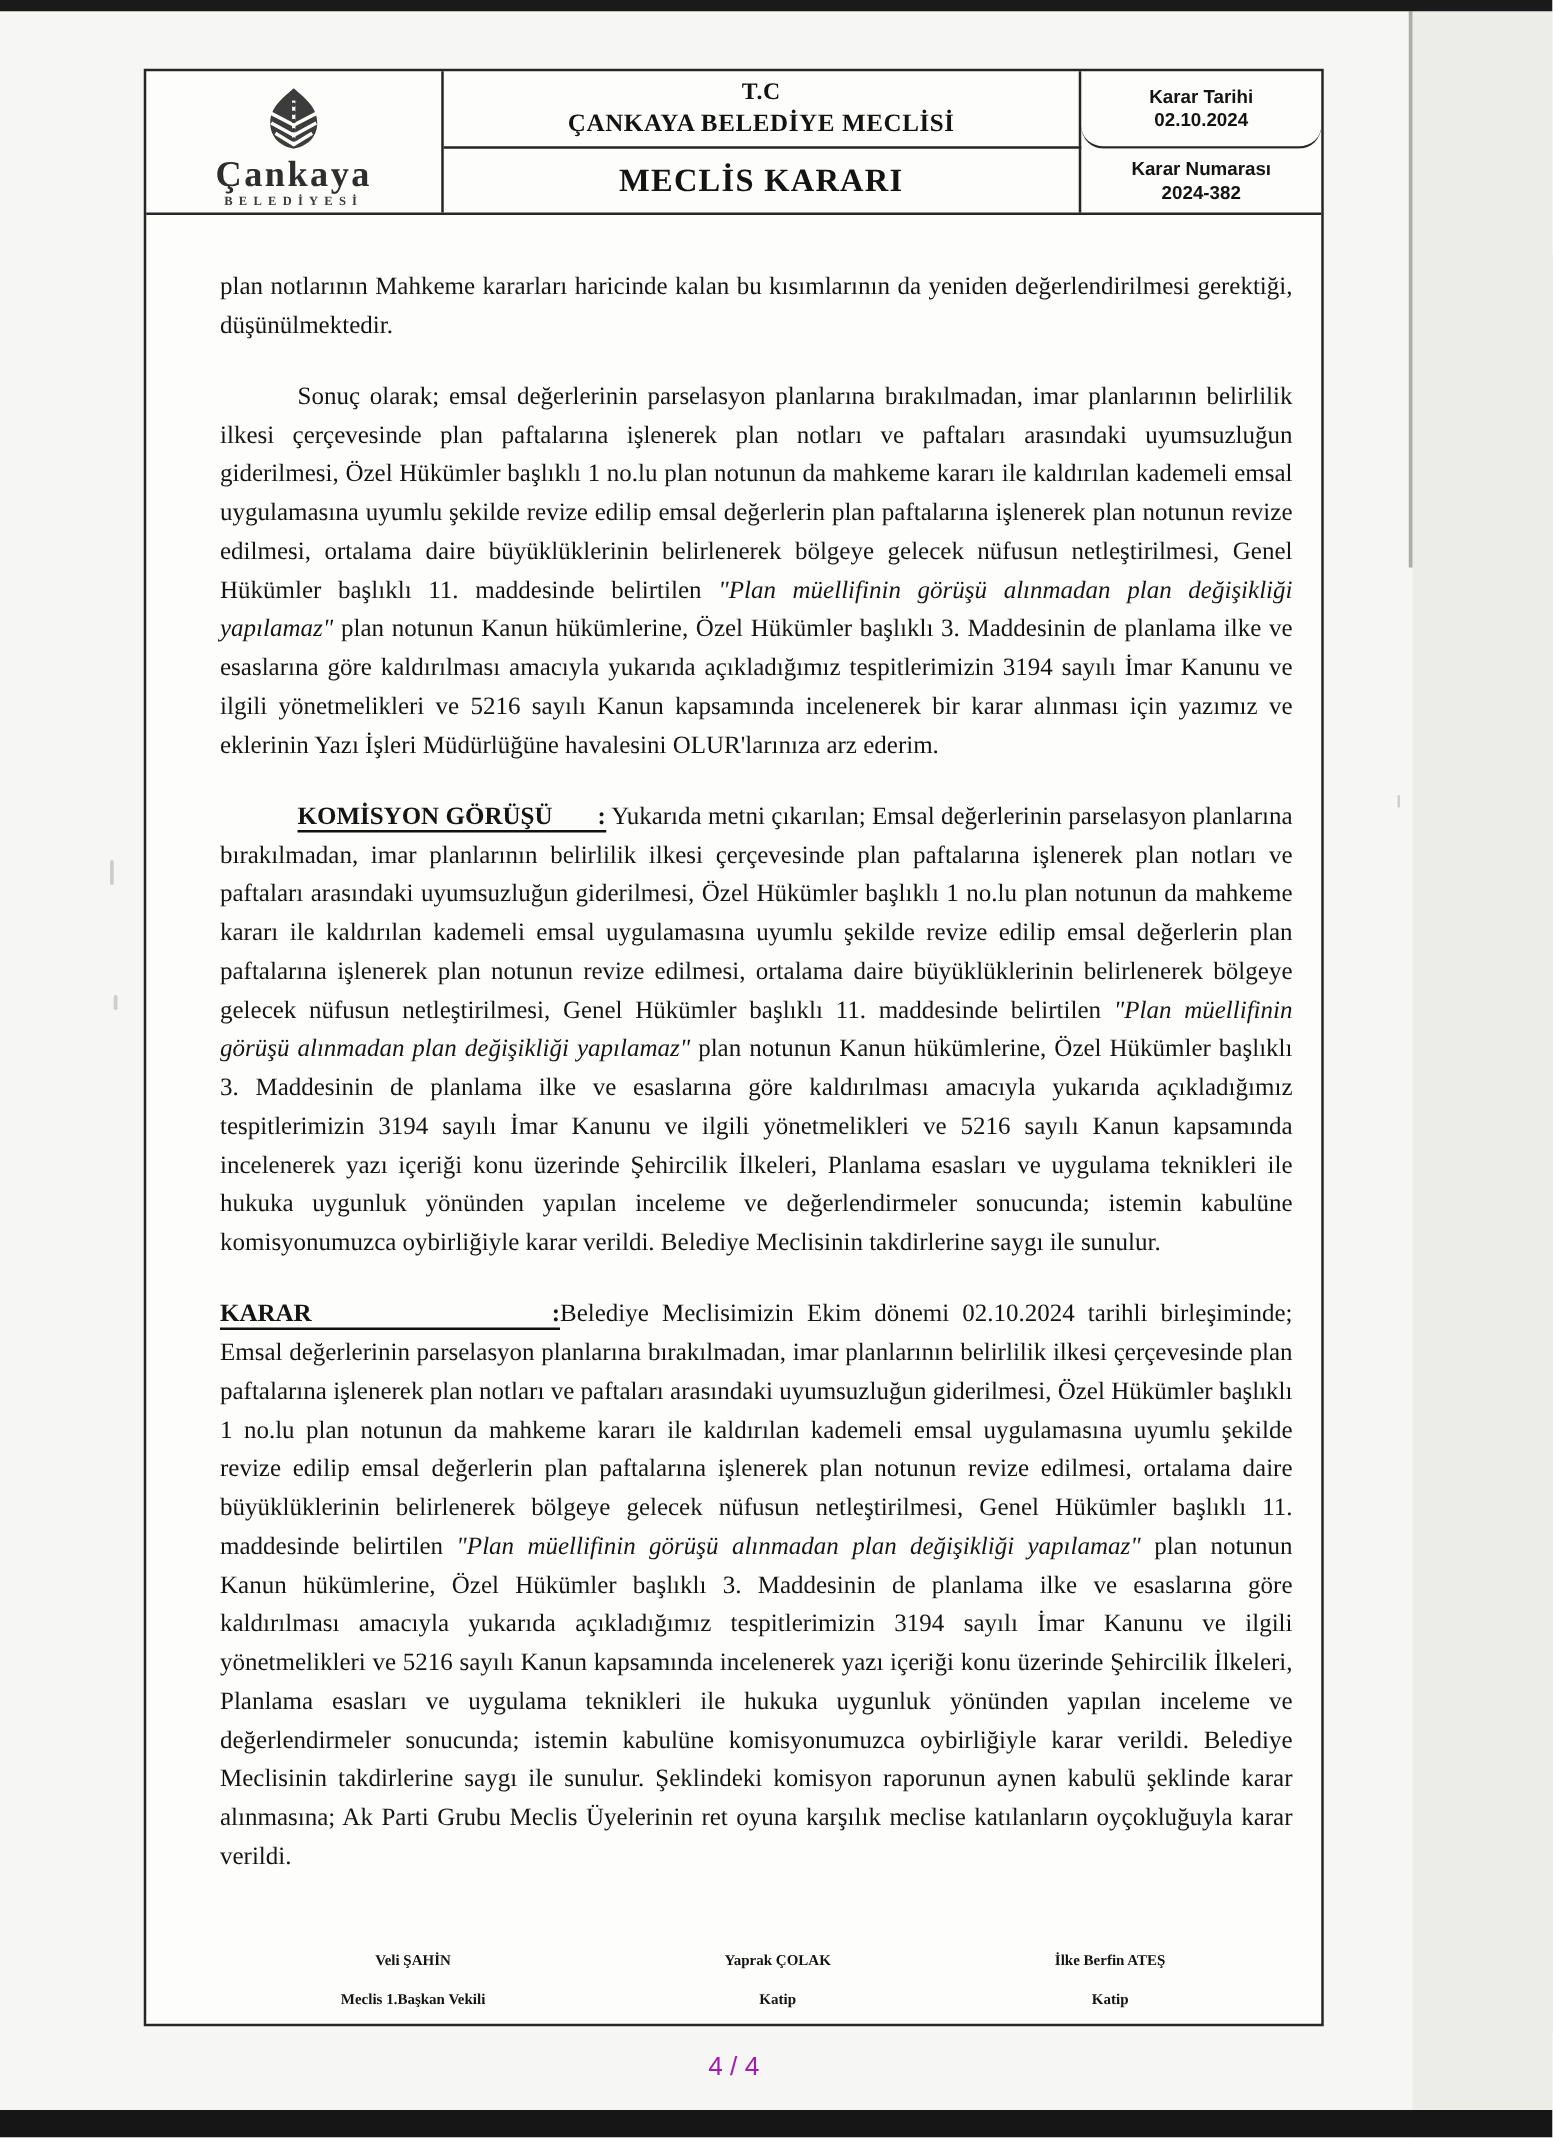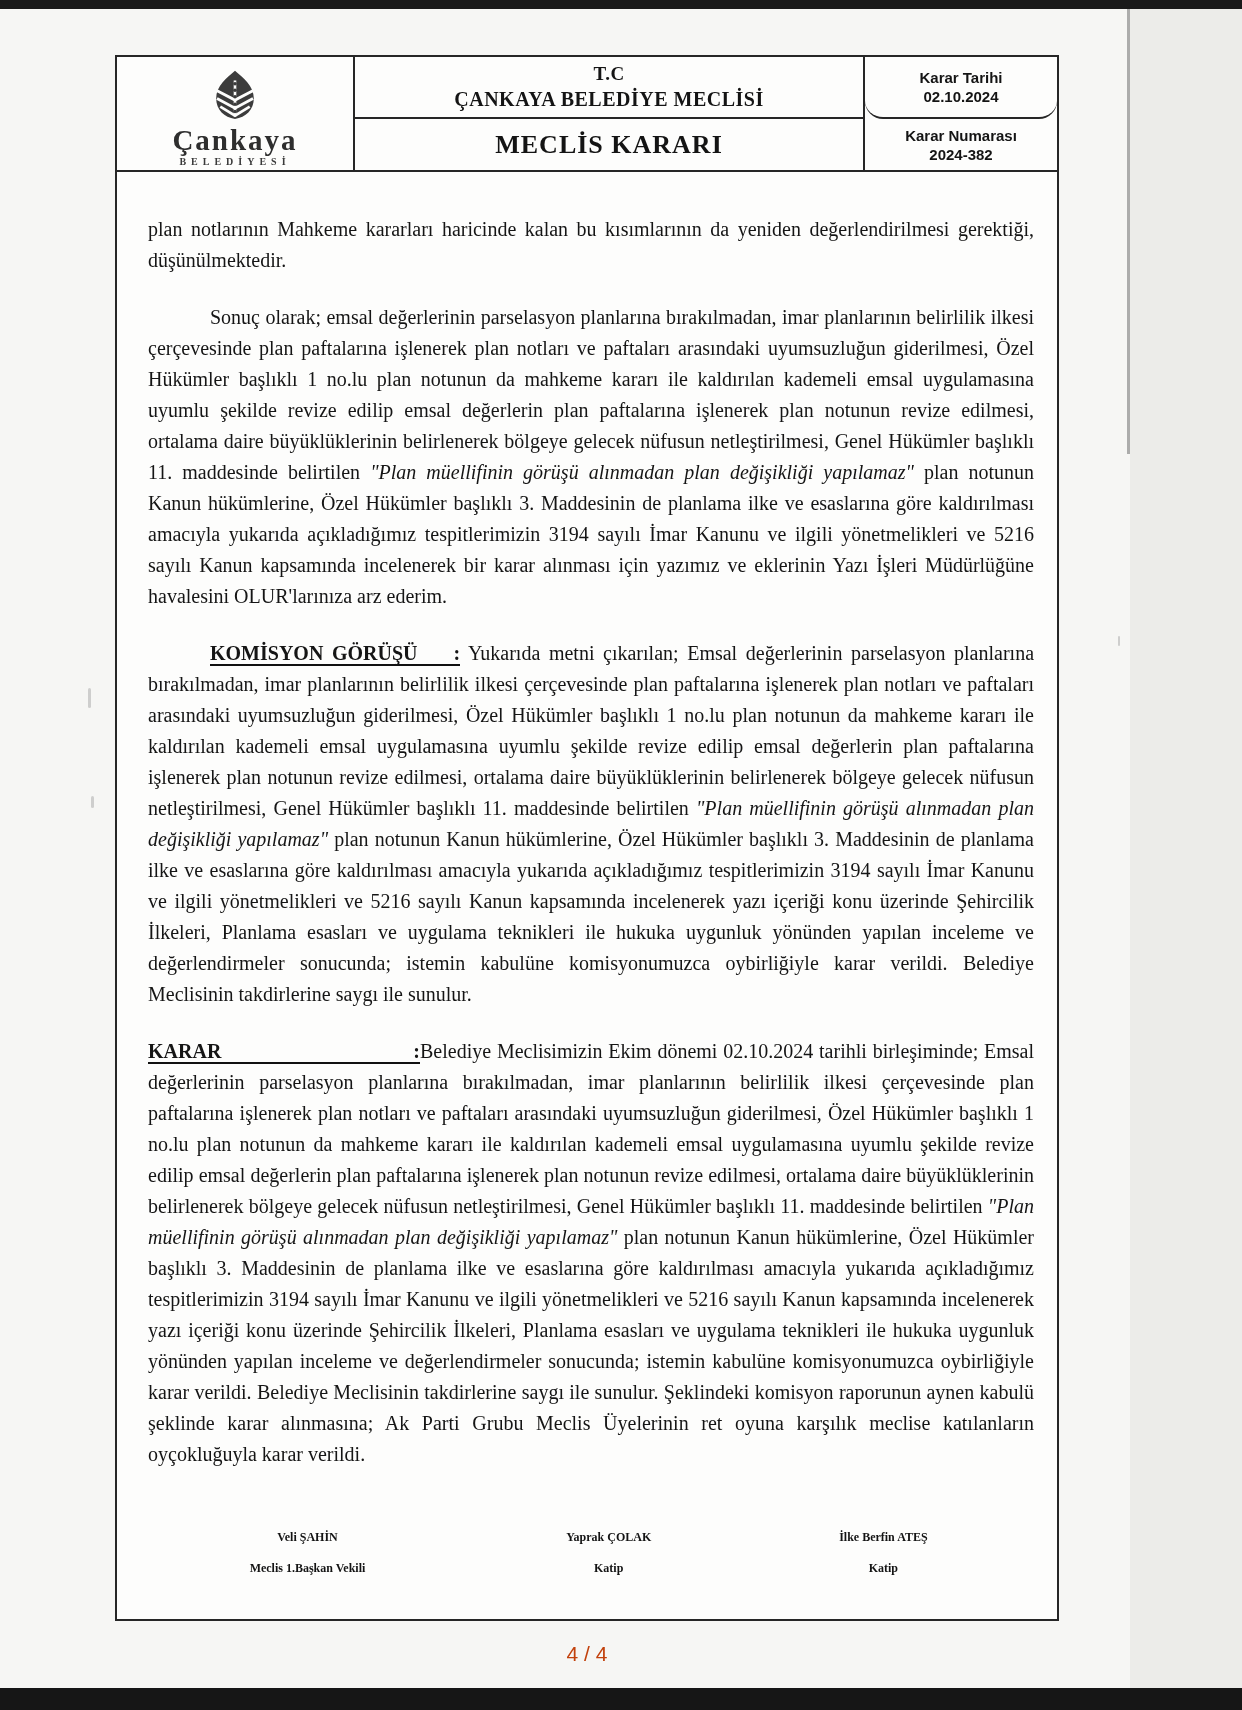"plan notlarının Mahkeme kararları" .content { margin-left: none -> 28px }
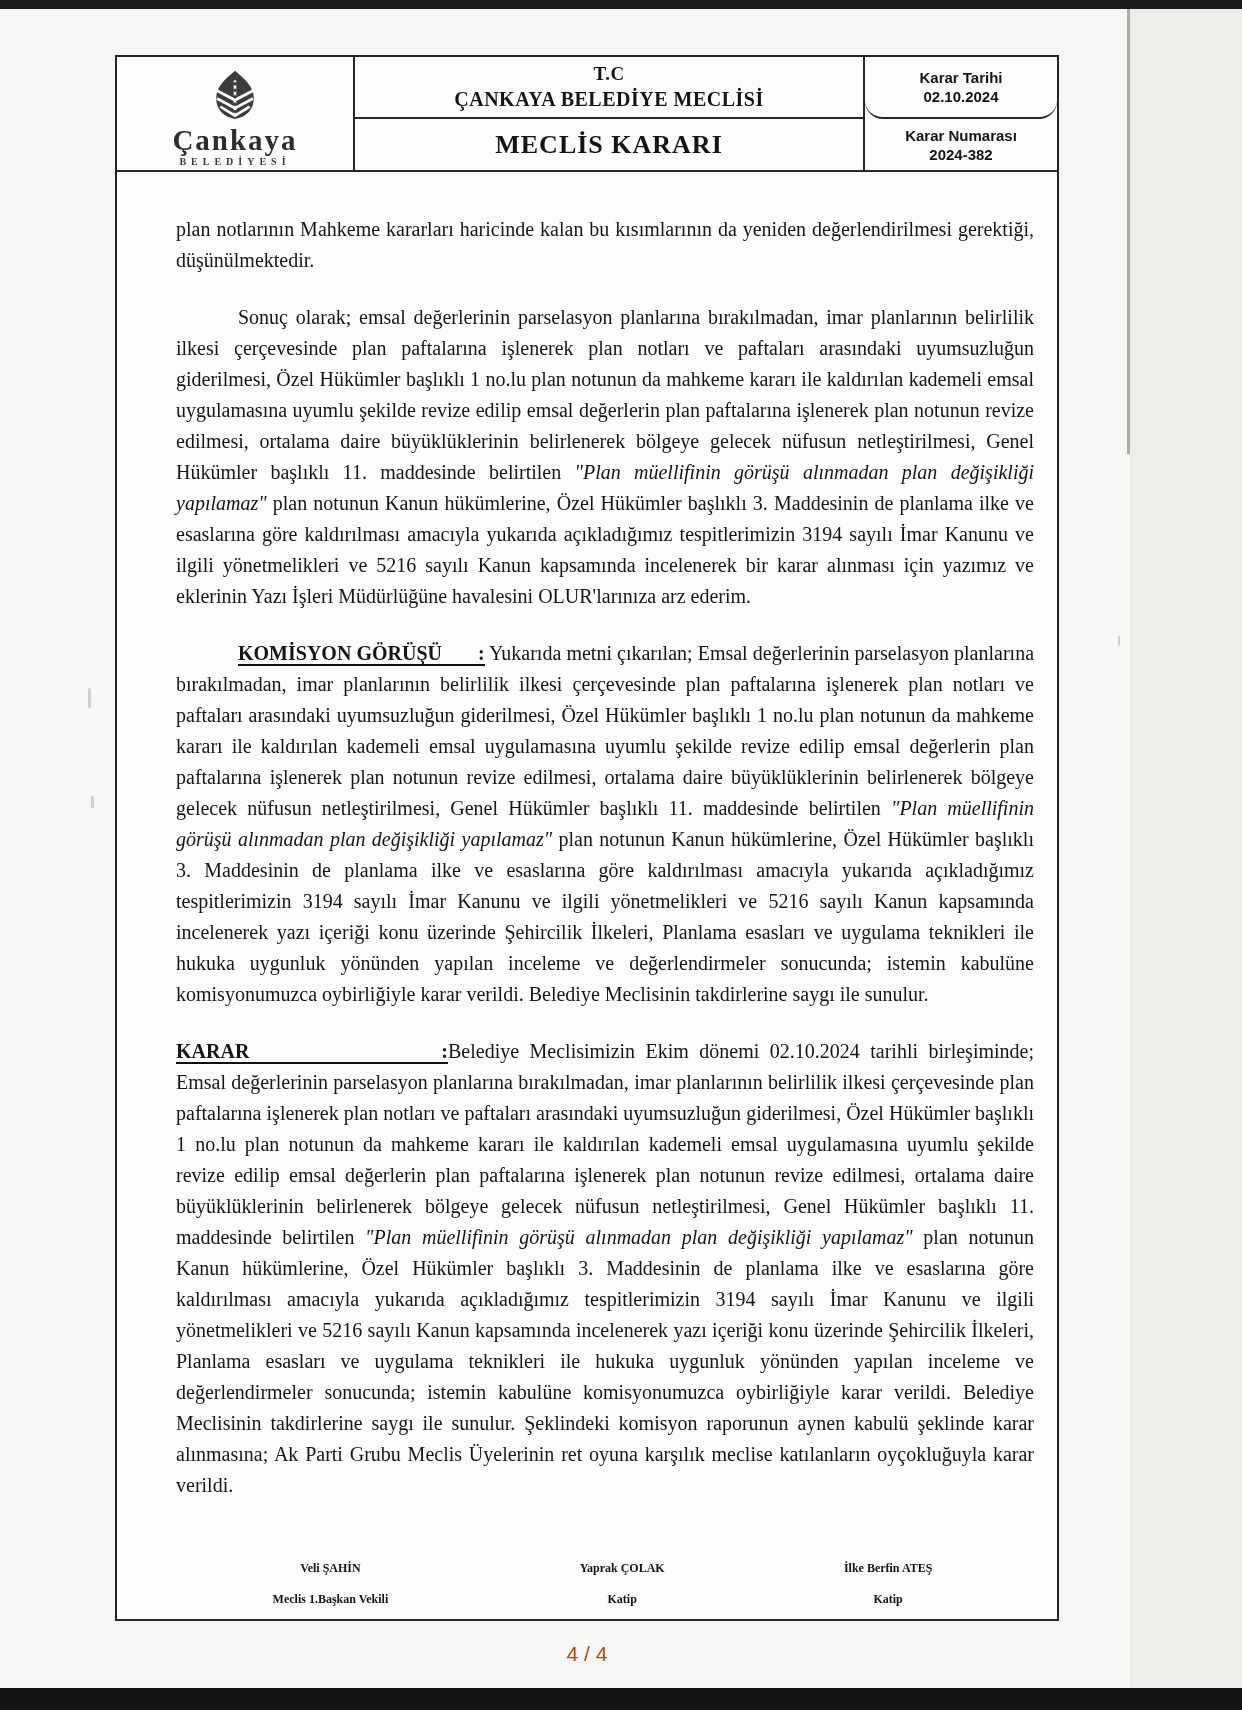"4 / 4" .footer { color: #c2410c -> #a21caf }
